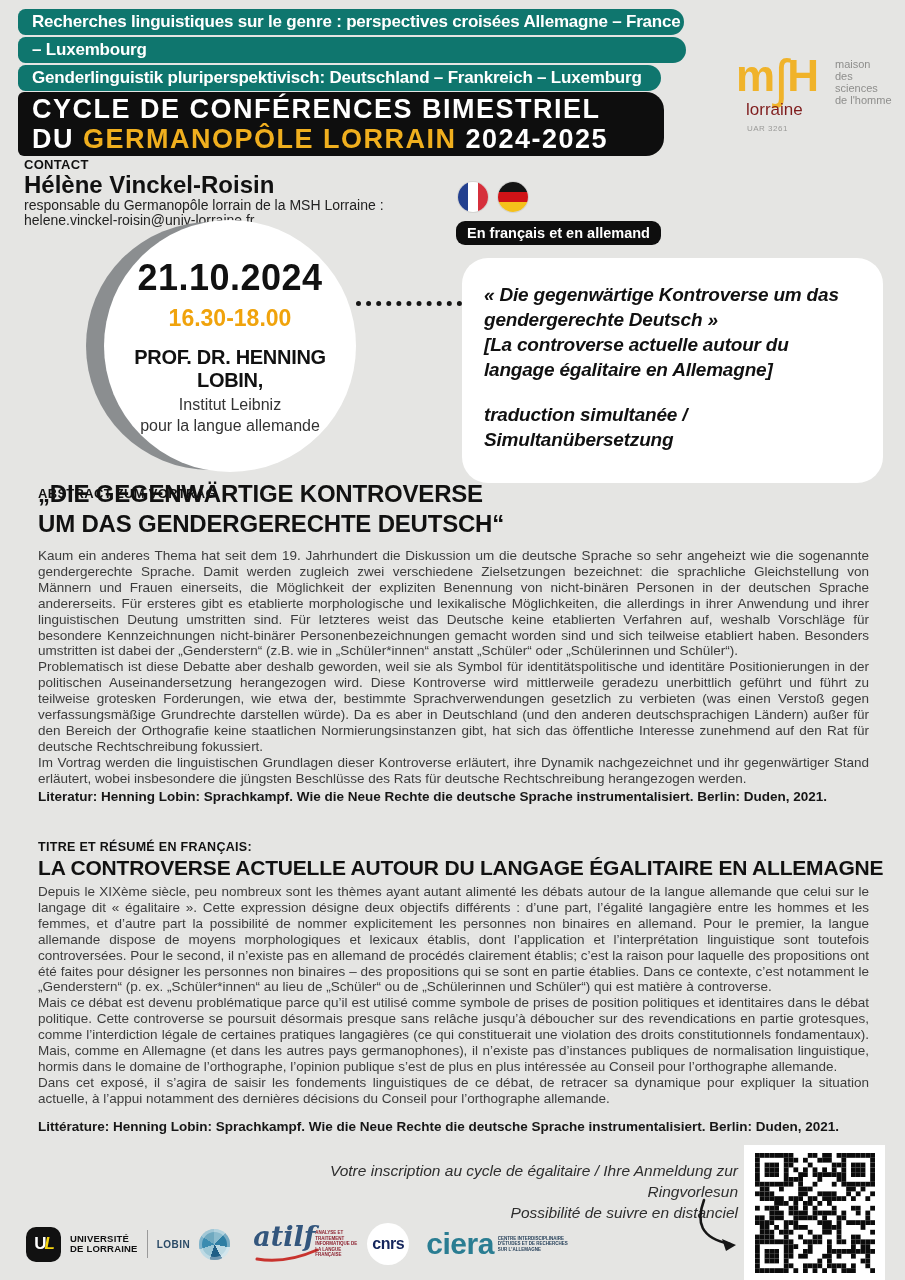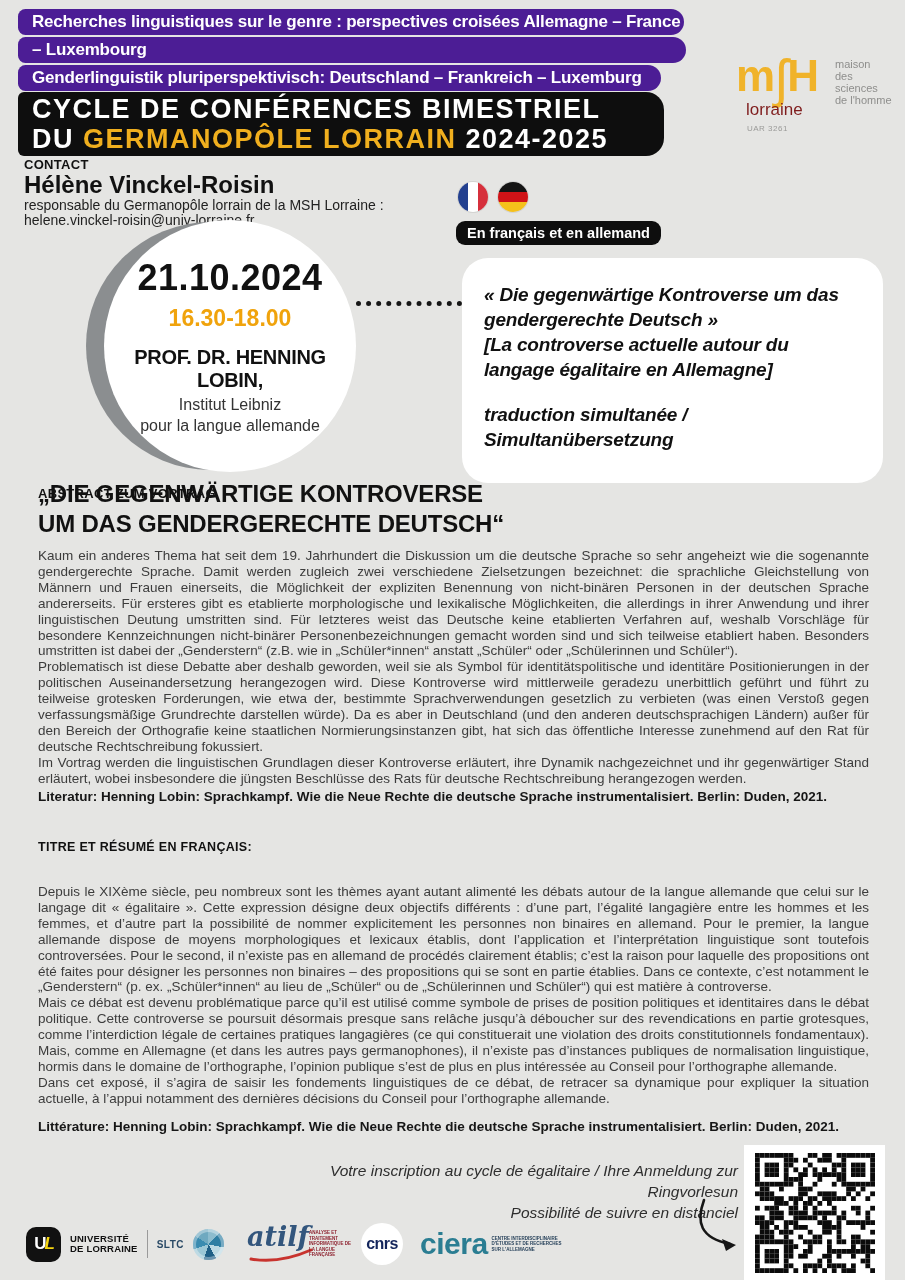"Recherches linguistiques sur le genre" .ybanner { background: #4c1d95 -> #0f766e }
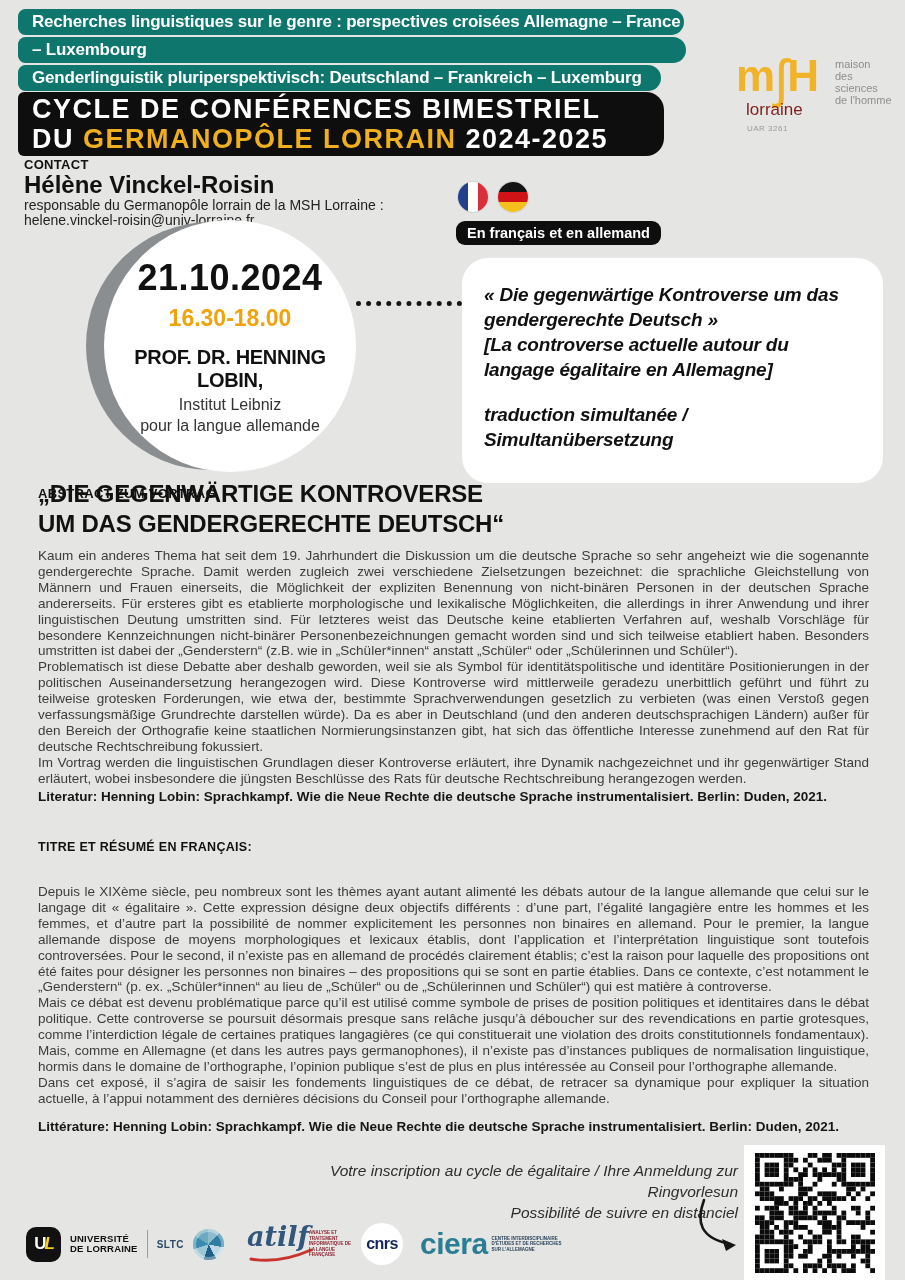"LA CONTROVERSE ACTUELLE AUTOUR DU" div.abs { html: none -> <div>LA CONTROVERSE ACTUELLE AUTOUR DU LANGAGE ÉGALITAIRE EN ALLEMAGNE</div> }
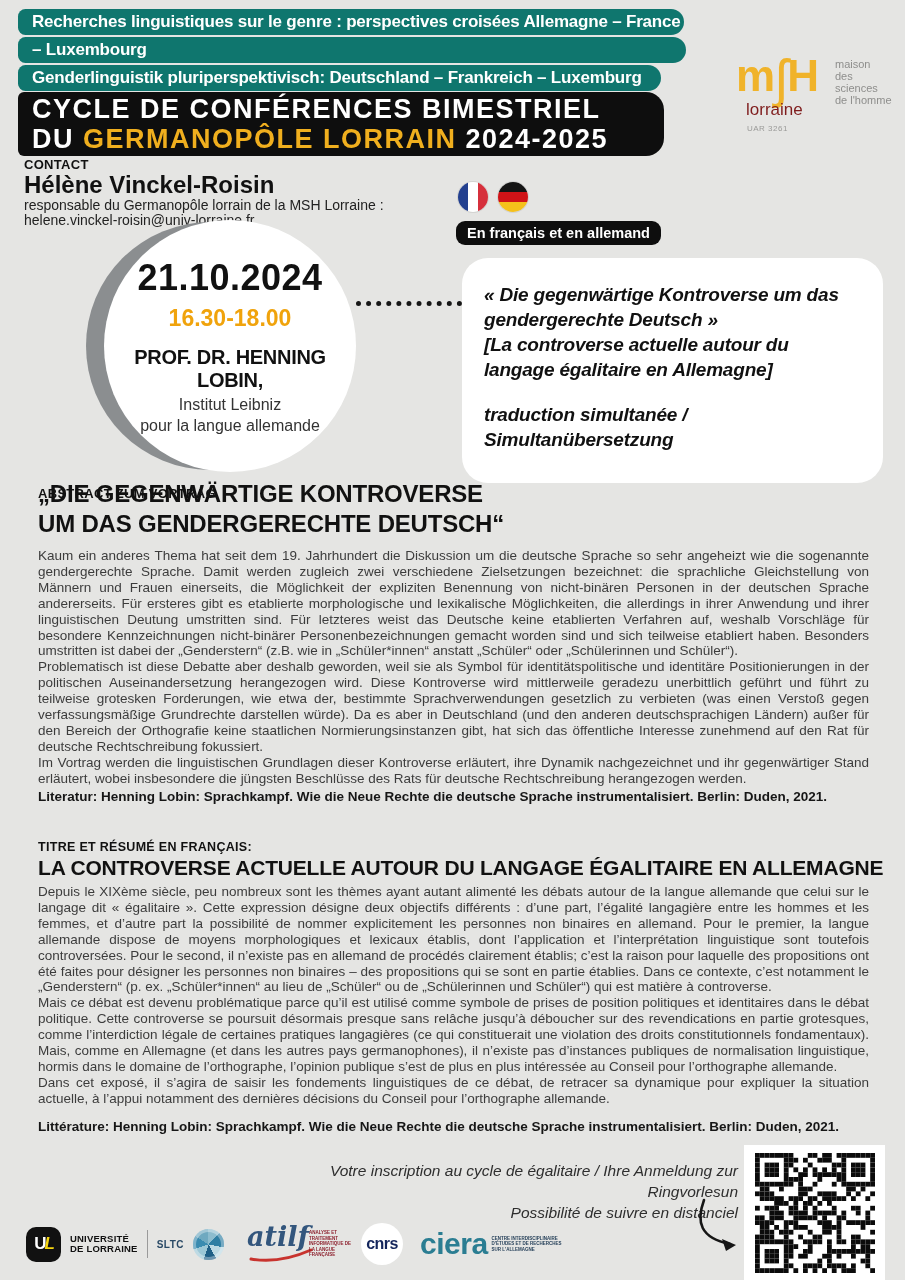"SLTC" div { text: SLTC -> LOBIN }
